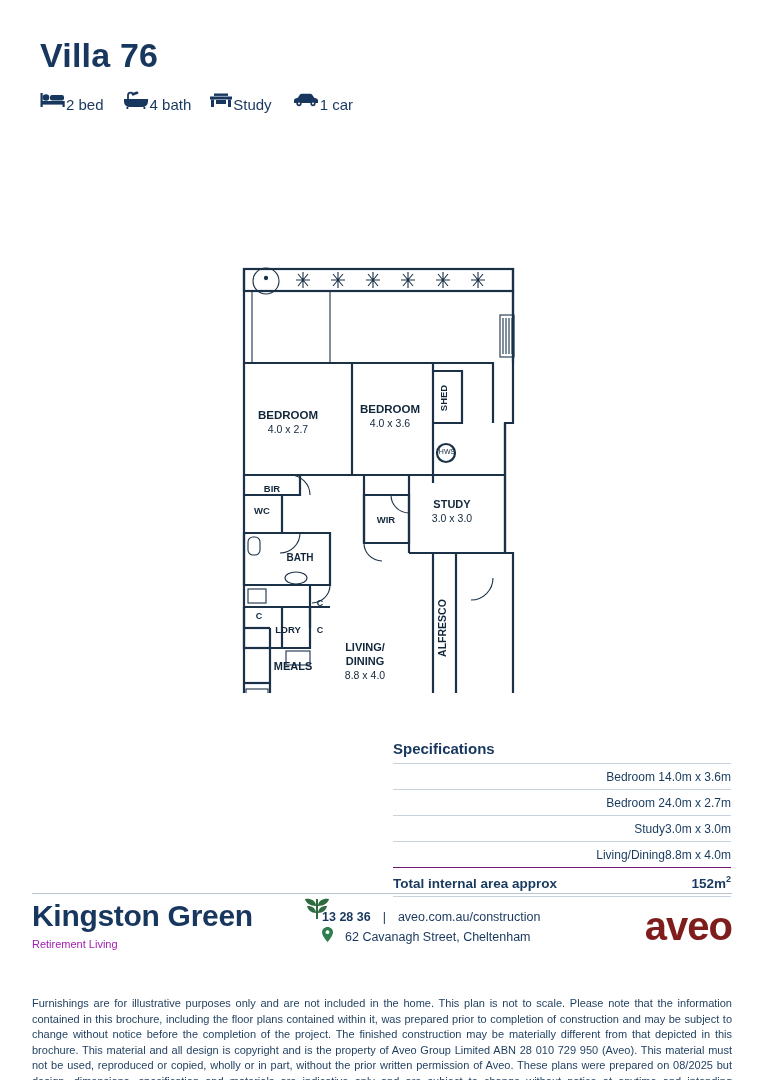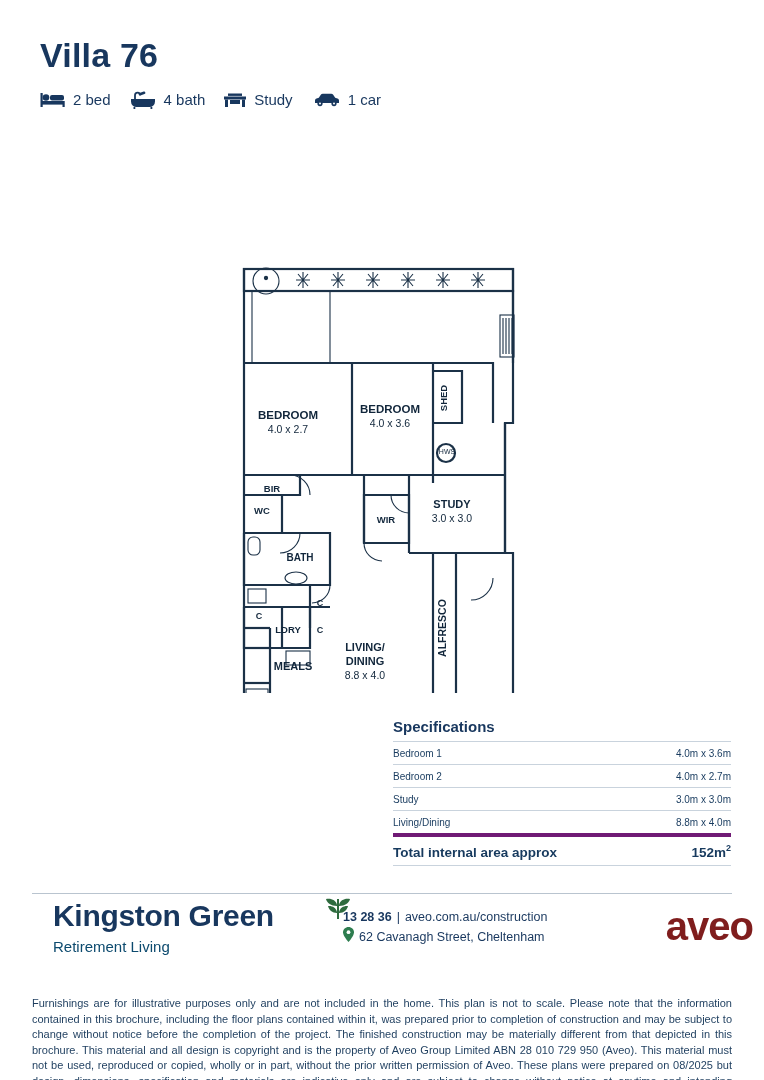"2 bed" .feature { align-items: flex-start -> flex-end; gap: 7px -> none }
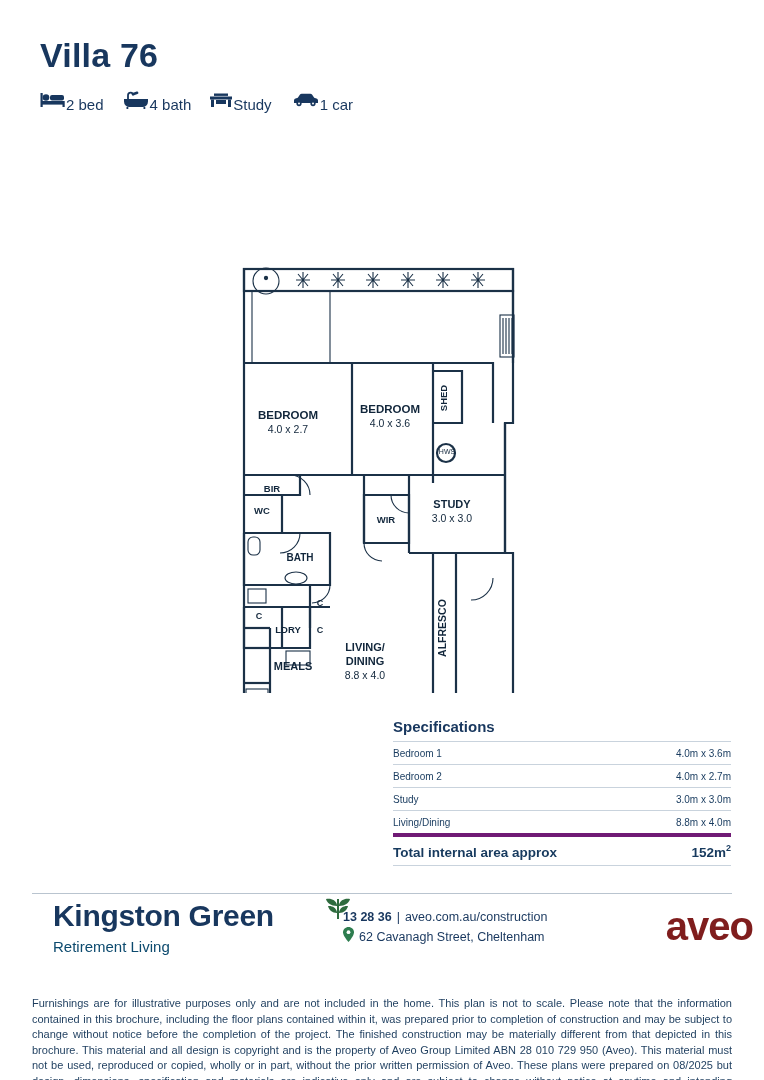"Specifications" .specs { top: 718px -> 740px }
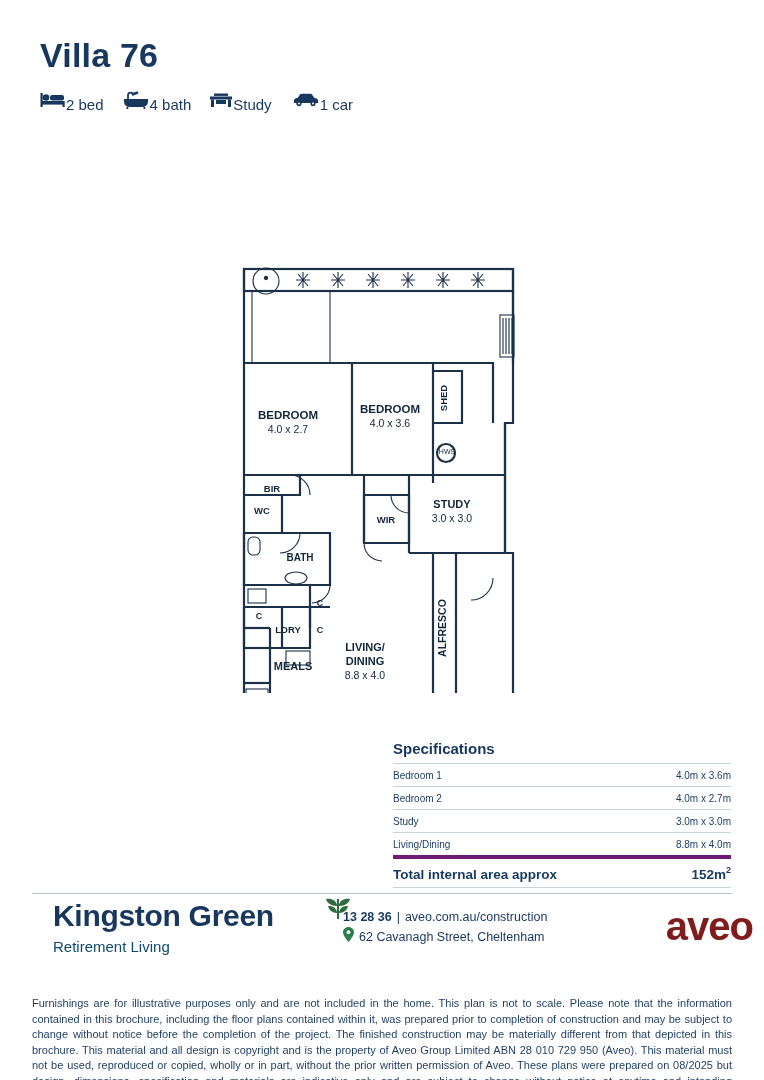"Bedroom 1" .spec-row { font-size: 10px -> 12px; justify-content: space-between -> flex-end }
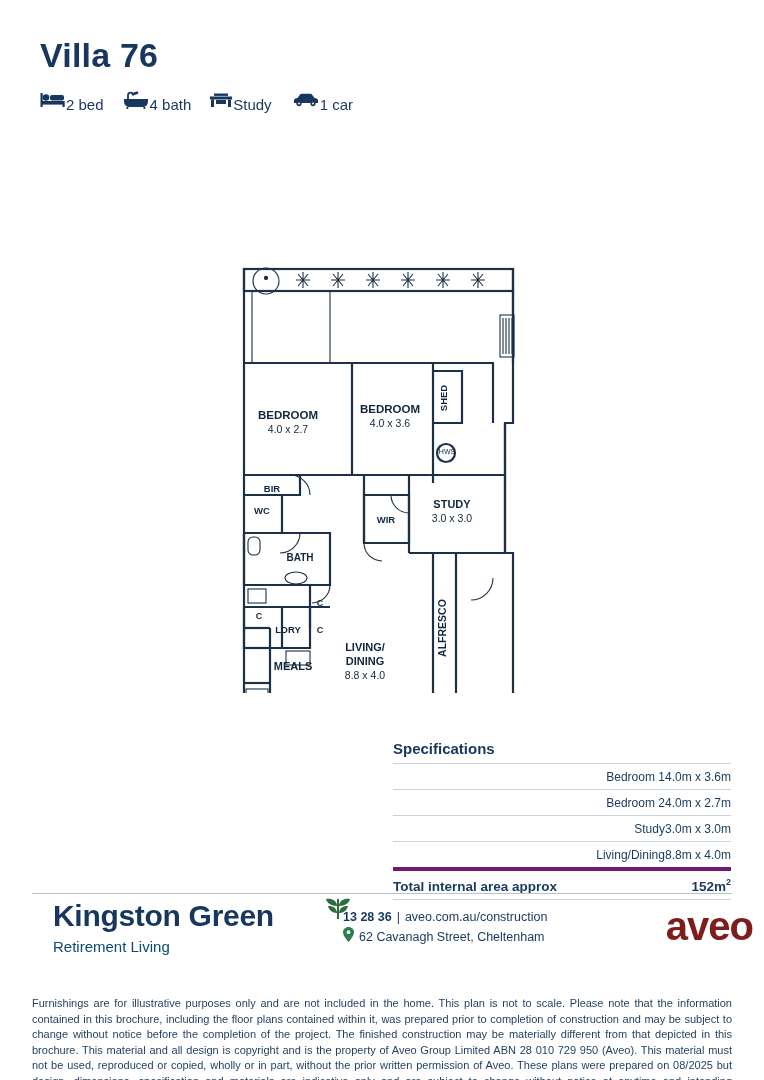"Total internal area approx" .spec-total { border-top: 4px solid #701a75 -> 1px solid #701a75 }
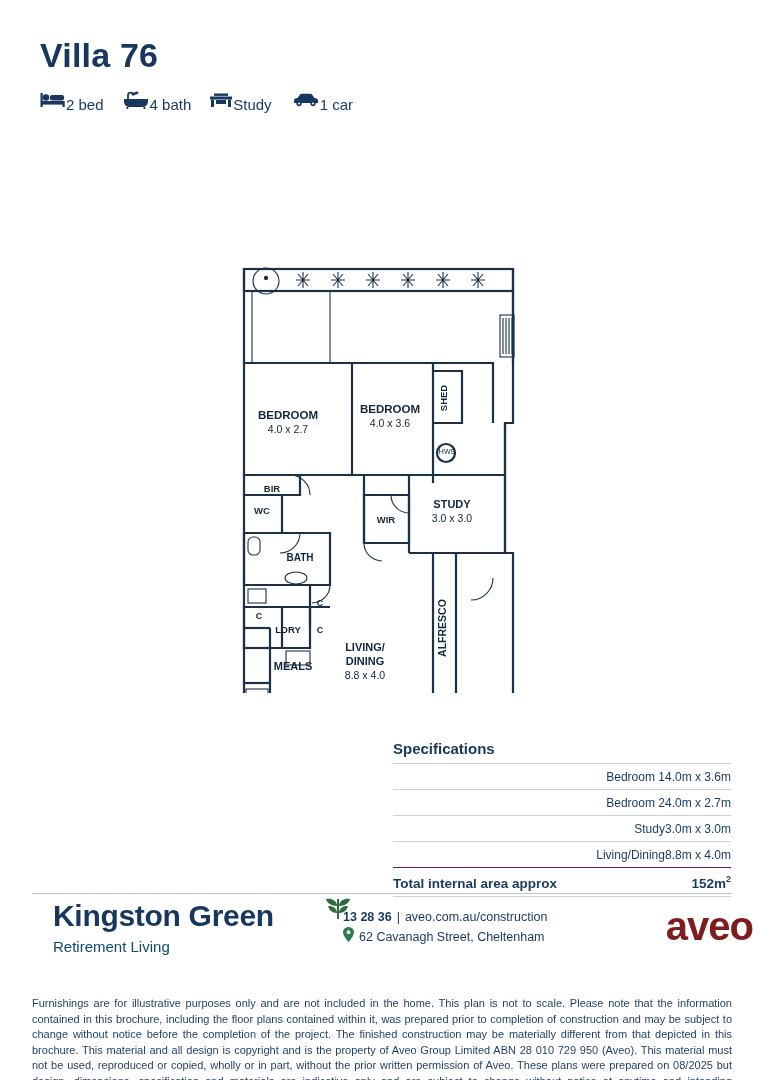"Kingston Green" .footer { margin-left: 21px -> none }
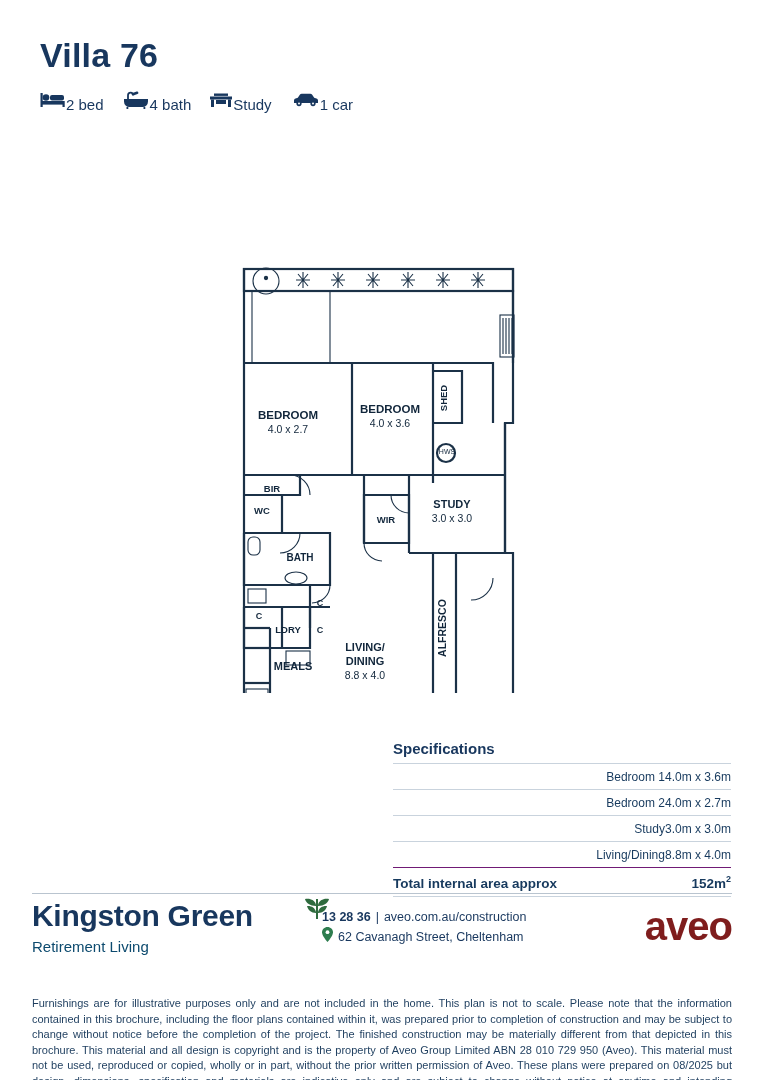"13 28 36" .contact-line { gap: 5px -> 12px }
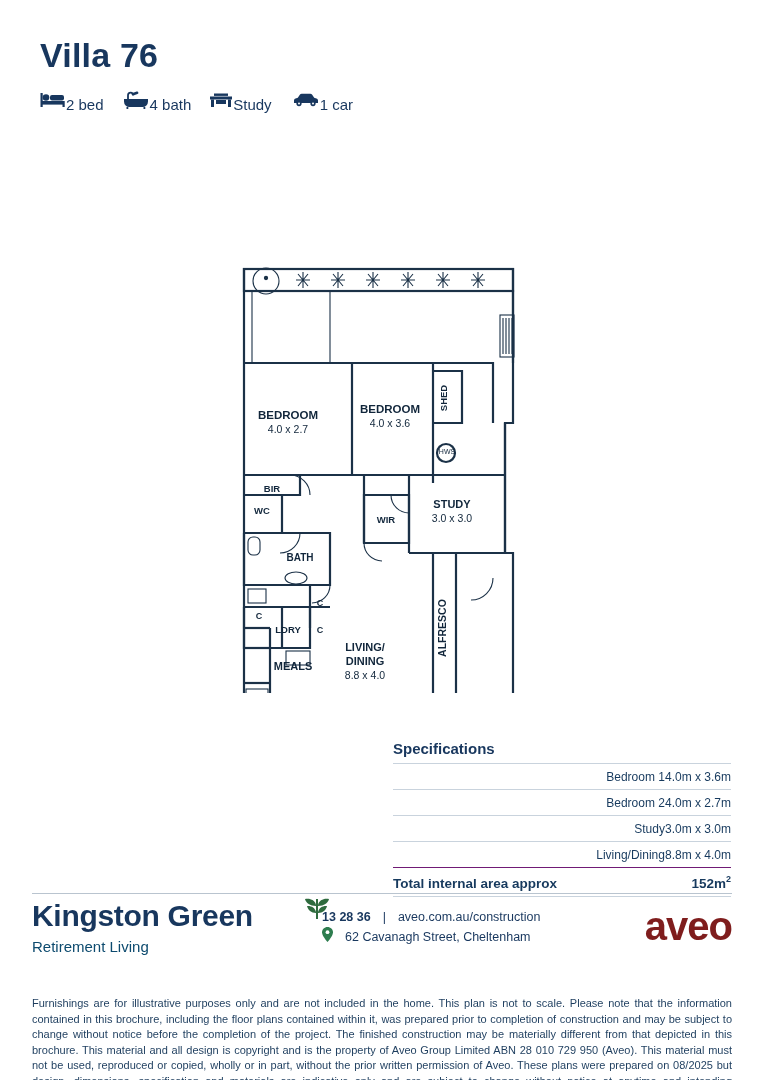"Retirement Living" .kg-sub { color: #0c4a6e -> #a21caf; font-size: 15px -> 11px }
